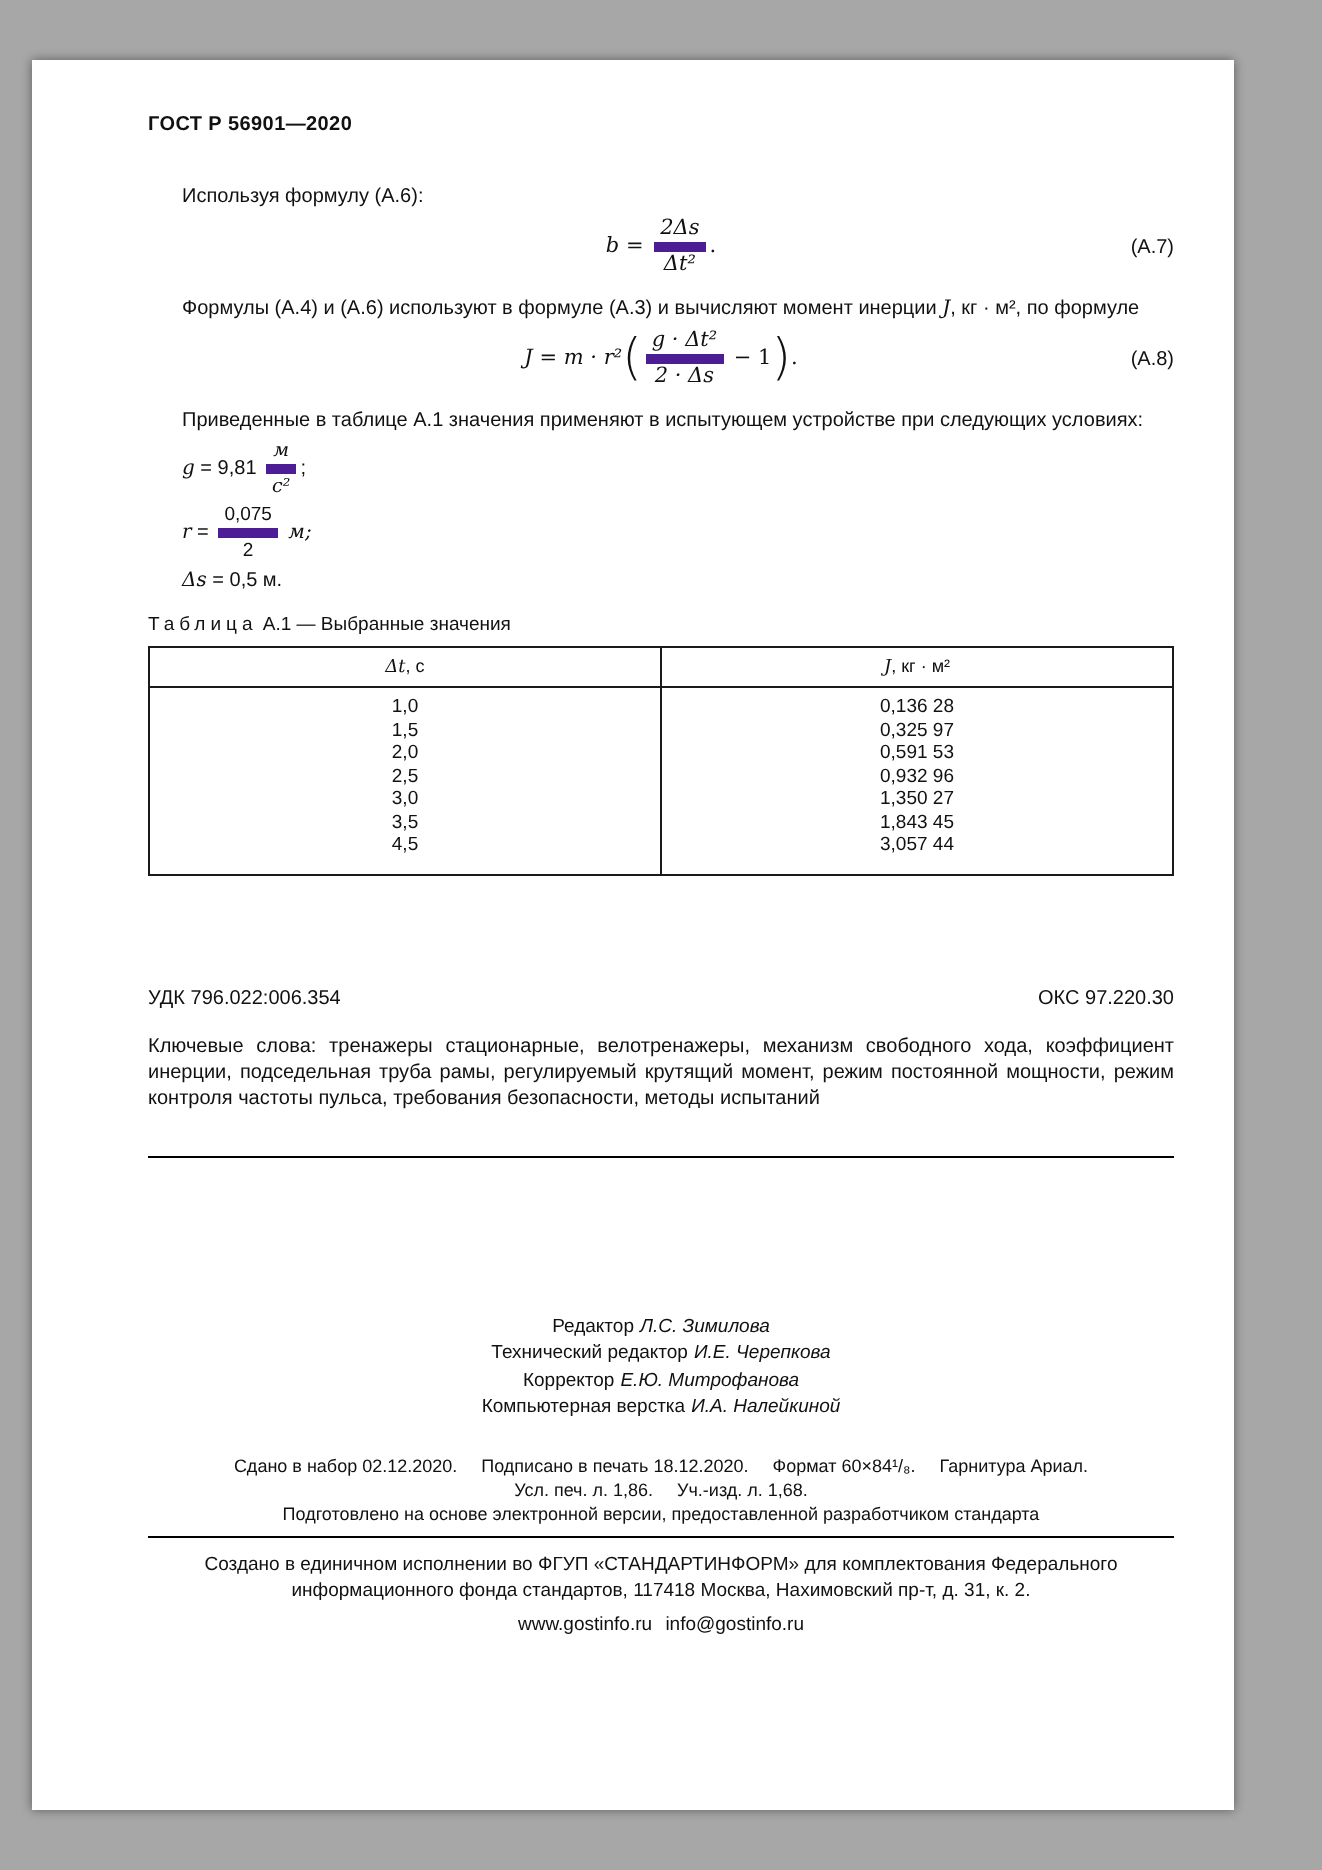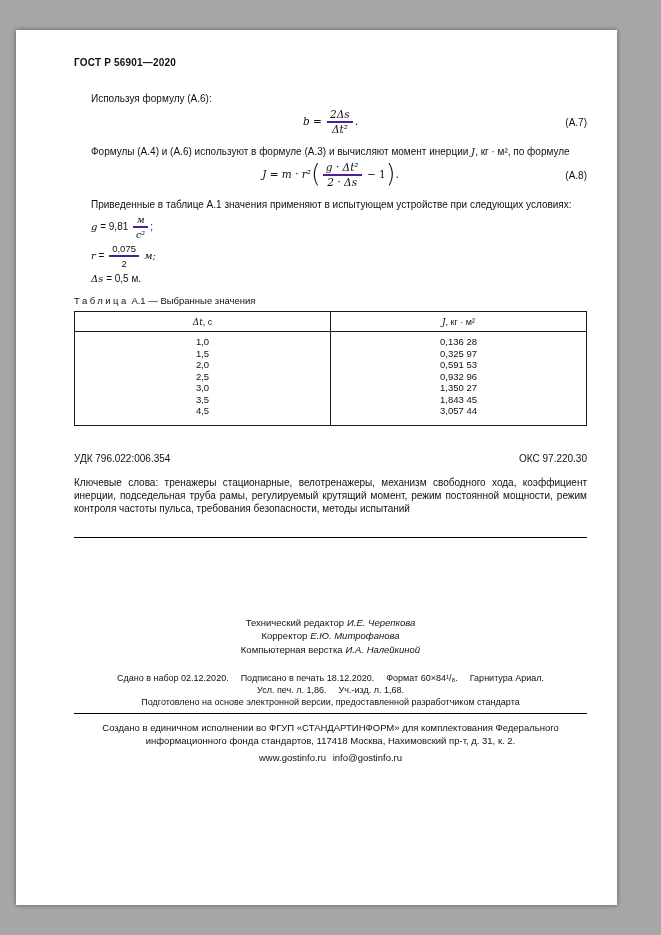"Δt²" .frac .den { border-top: 2px solid #4c1d95 -> 5px solid #4c1d95 }
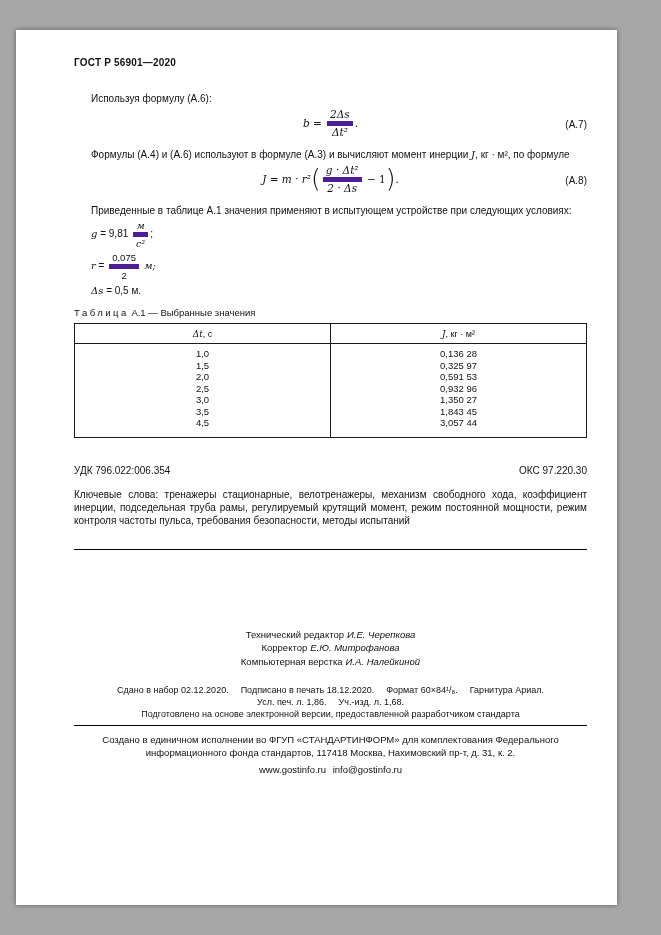"УДК 796.022:006.354" .class-row { margin-top: 27px -> 56px }
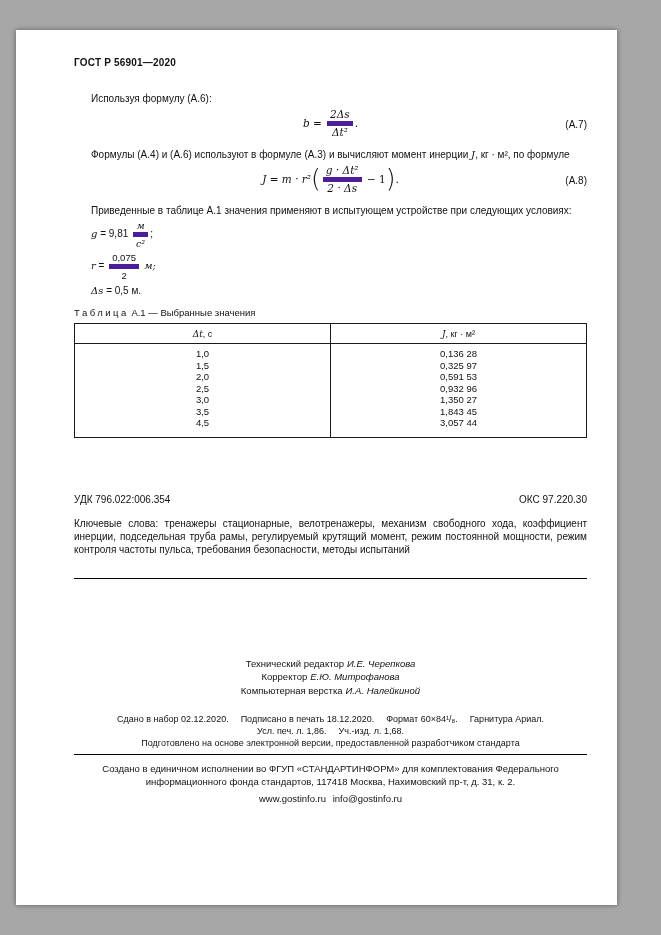"Редактор Л.С. Зимилова" div.credit-line { html: none -> <div><span>Редактор</span><span>Л.С. Зимилова</span></div> }
